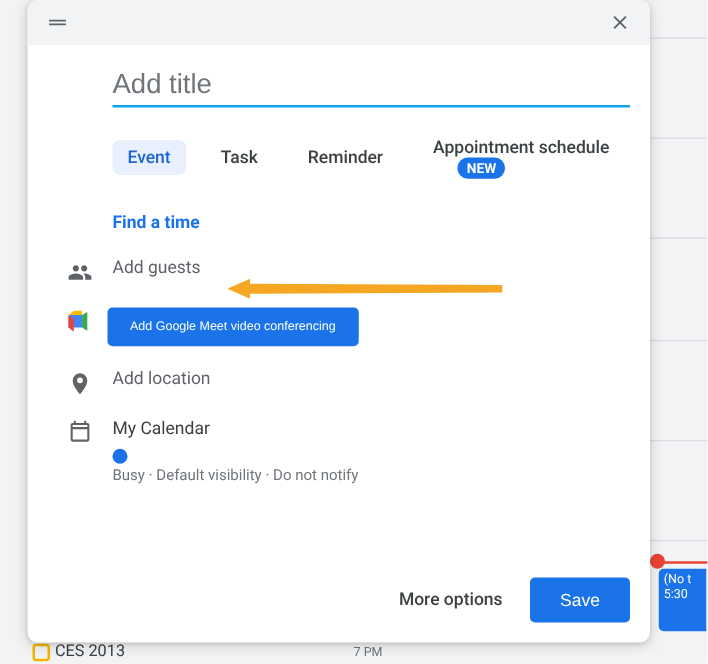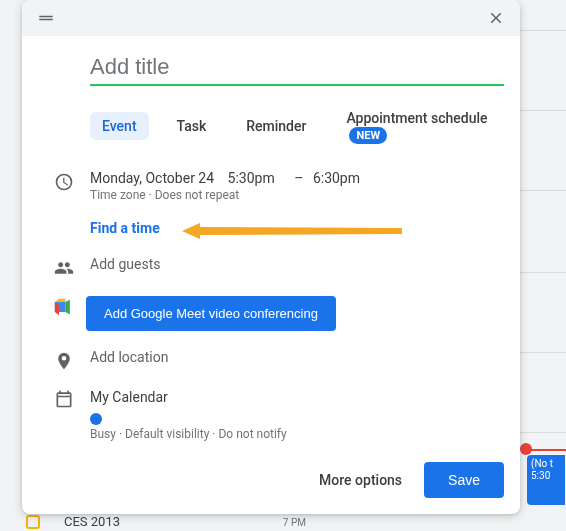"Add title" .title-input { border-bottom: 2px solid #22c55e -> 2px solid #0ea5e9 }
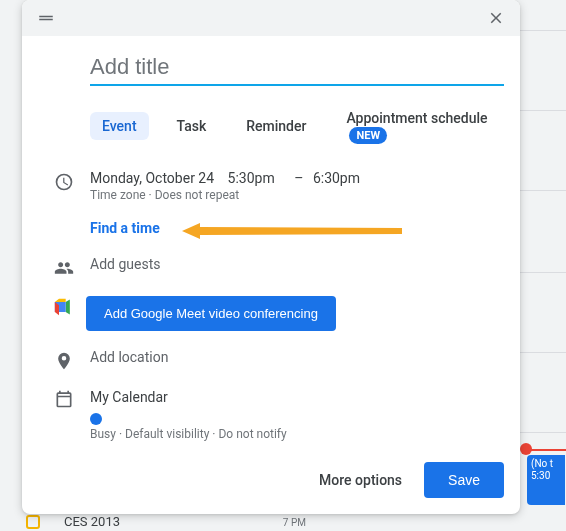"NEW" .new-badge { margin-left: 3px -> 20px }
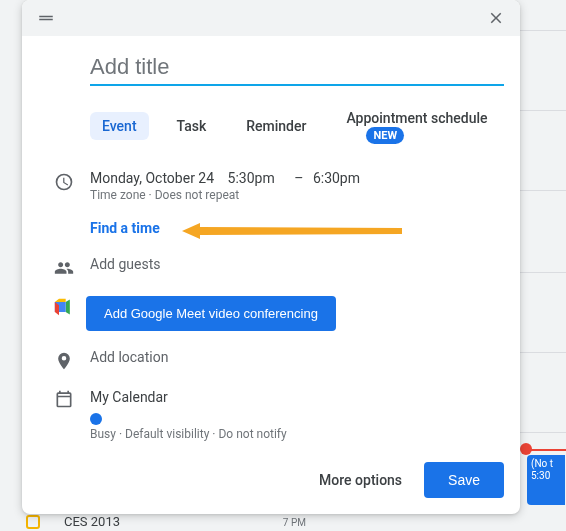"Monday, October 24 5:30pm –" div.row { html: <div> <div> <svg> <path></path> </svg> </div> <div> <div> <span>Monday, October 24</span> <span>5:30pm</span> <span>–</span> <span>6:30pm</span> </div> <div> <span>Time zone</span><span> · </span><span>Does not repeat</span> </div> </div> </div> -> none }
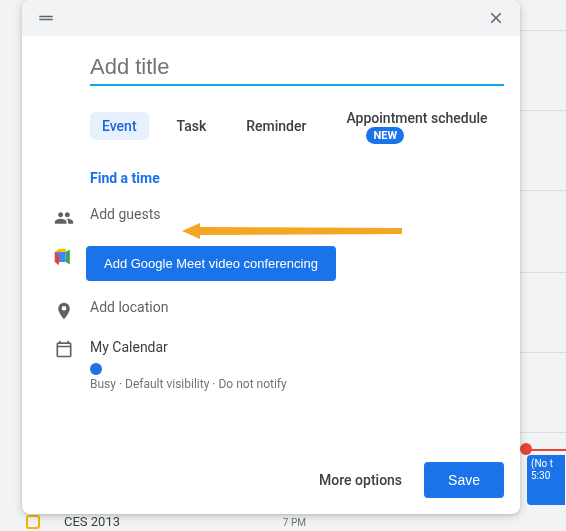"Add Google Meet video conferencing" .meet-btn { font-size: 13px -> 10px }
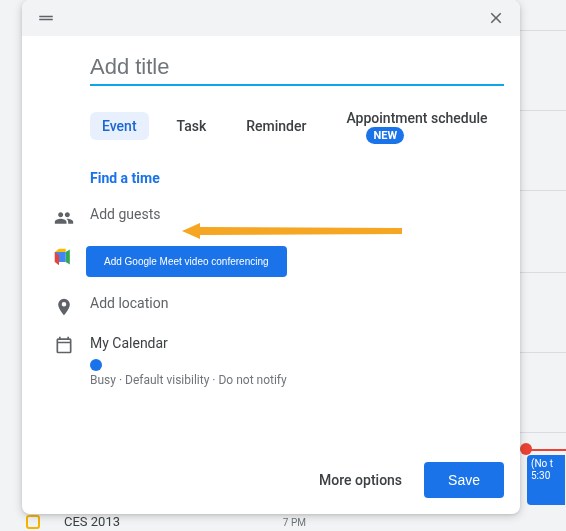"CES 2013" .bg-bottom { gap: 24px -> 4px }
